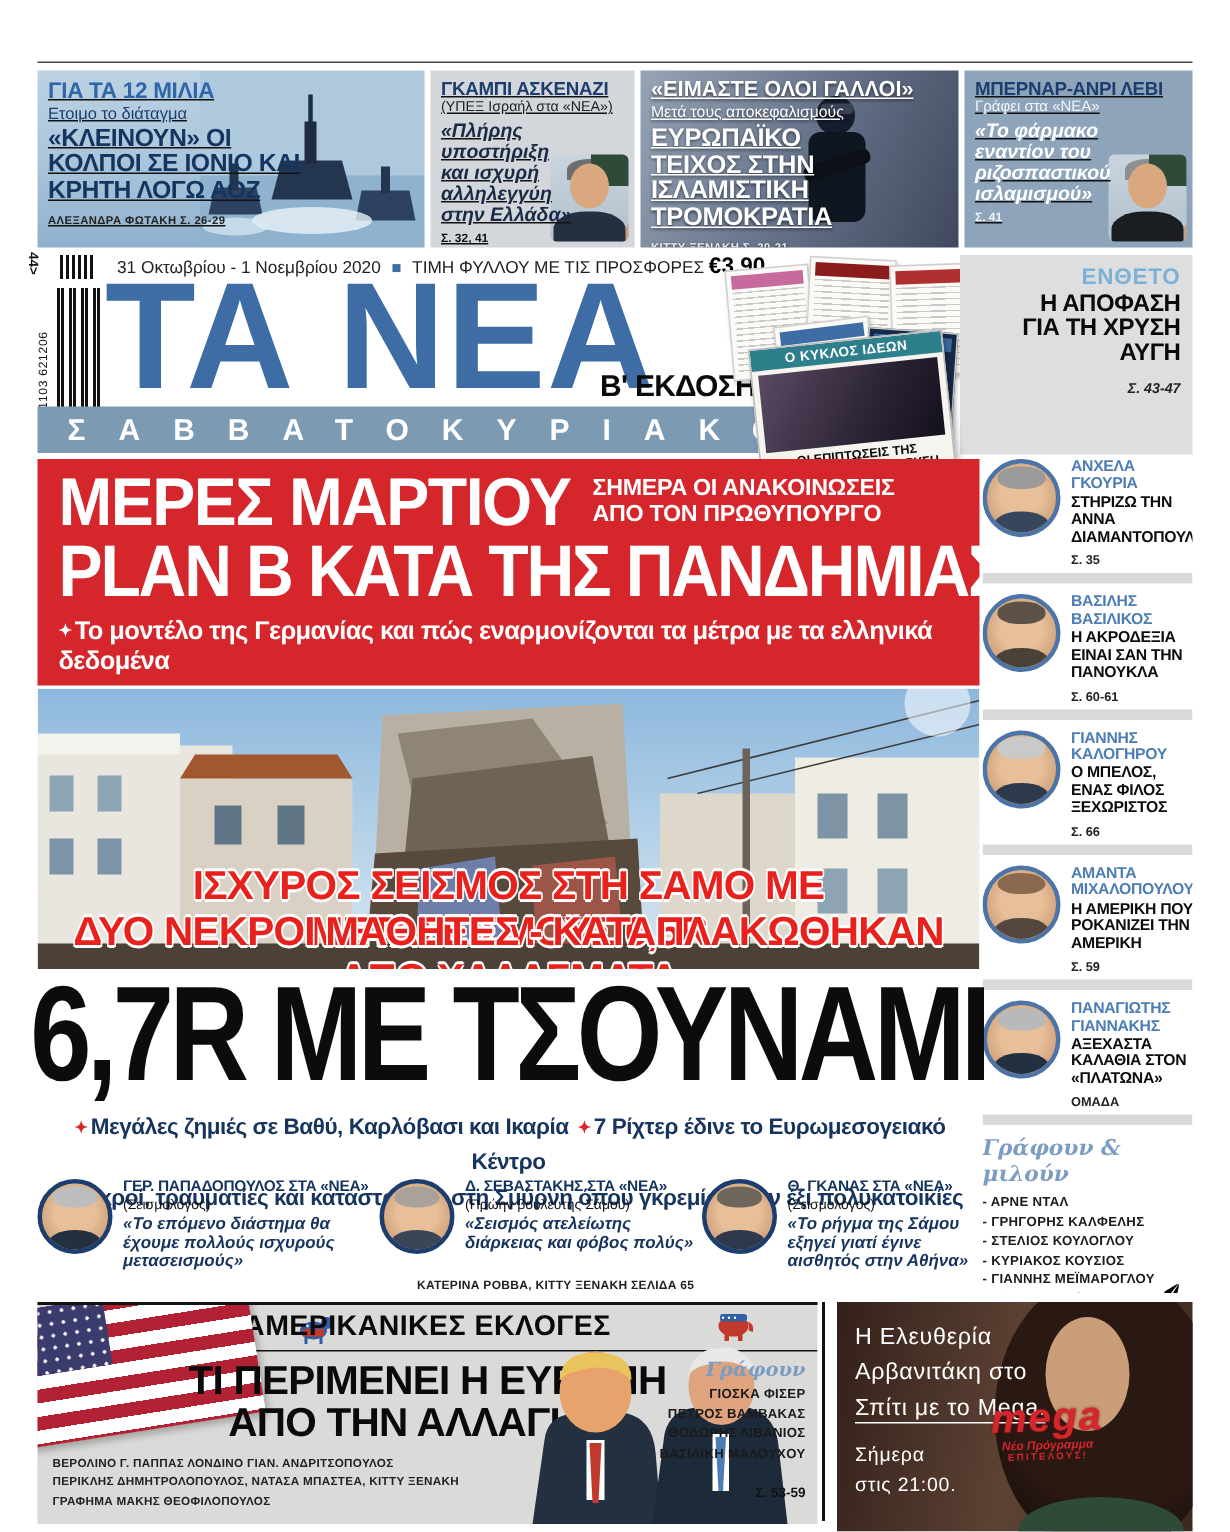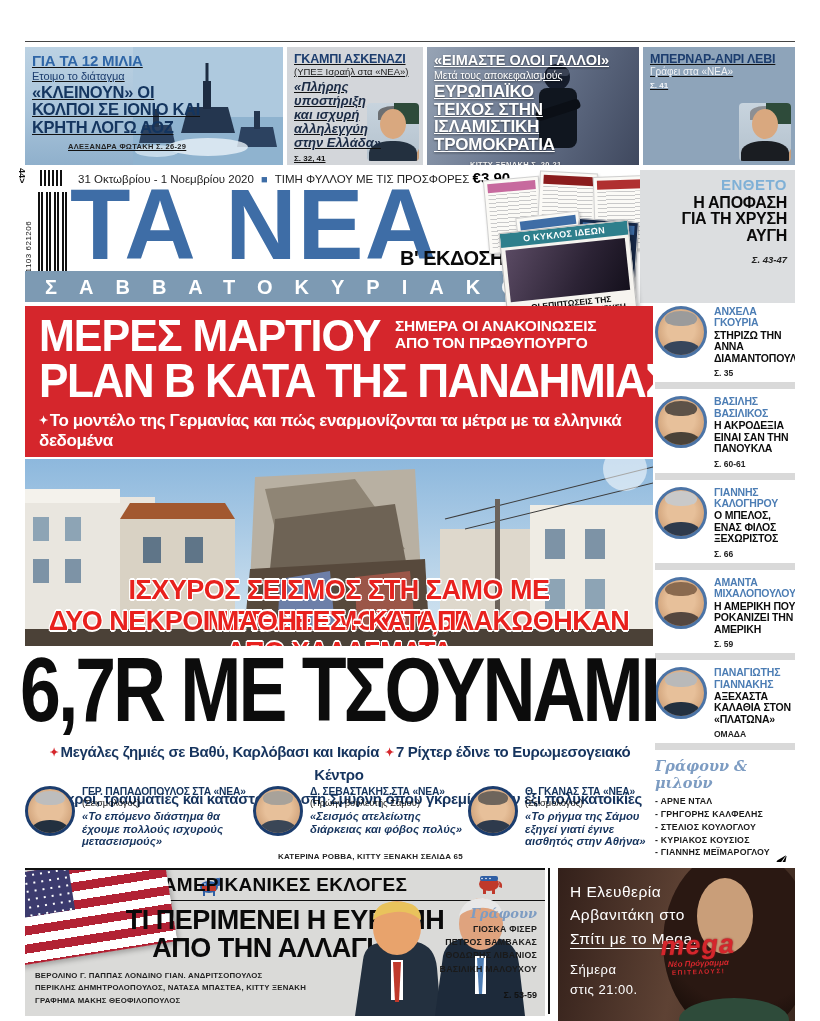"«Το φάρμακο εναντίον του ριζοσπαστικού" div.q-italic { html: none -> <div>«Το φάρμακο εναντίον του ριζοσπαστικού ισλαμισμού»</div> }
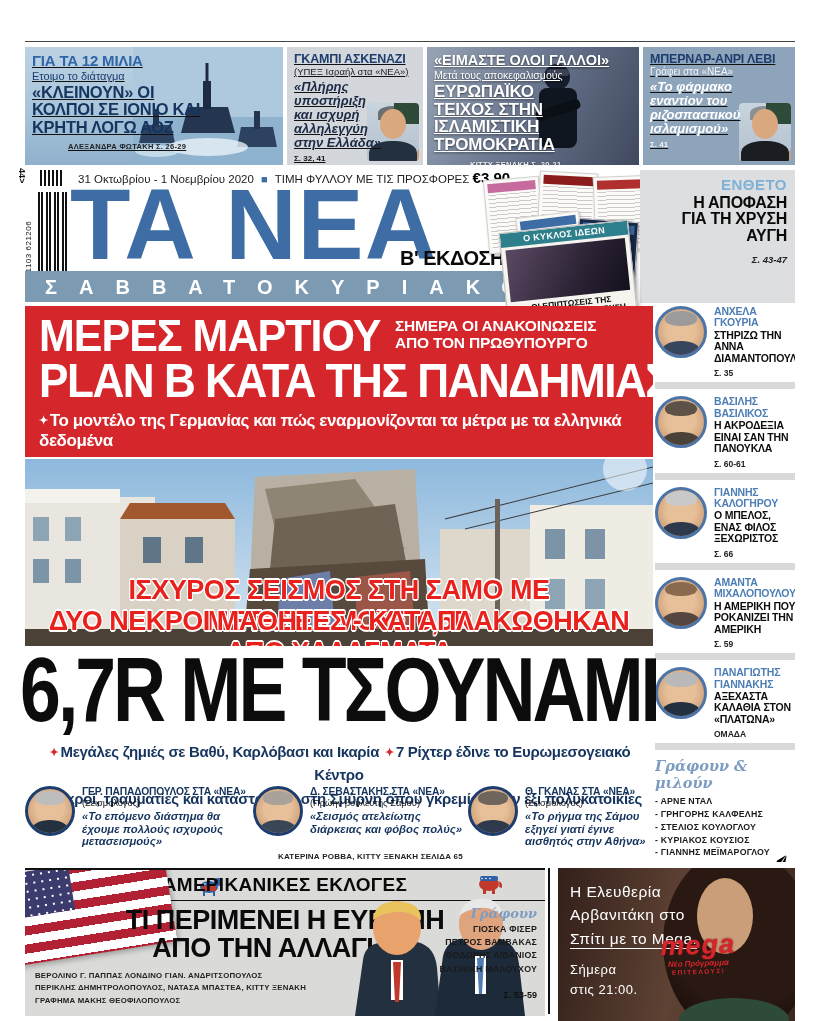"ΑΛΕΞΑΝΔΡΑ ΦΩΤΑΚΗ Σ. 26-29" .byline { margin-left: 36px -> none }
